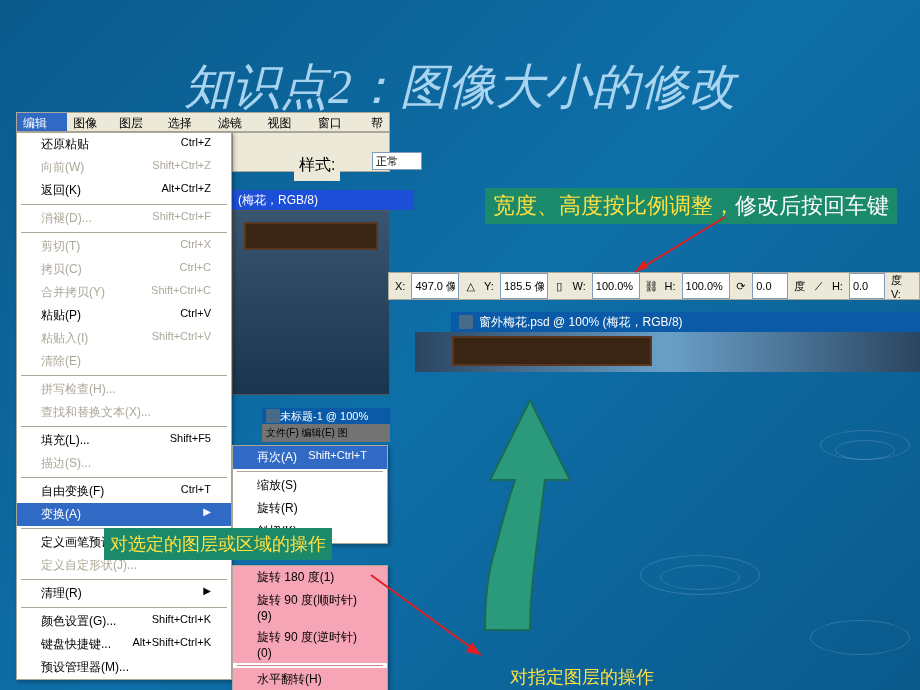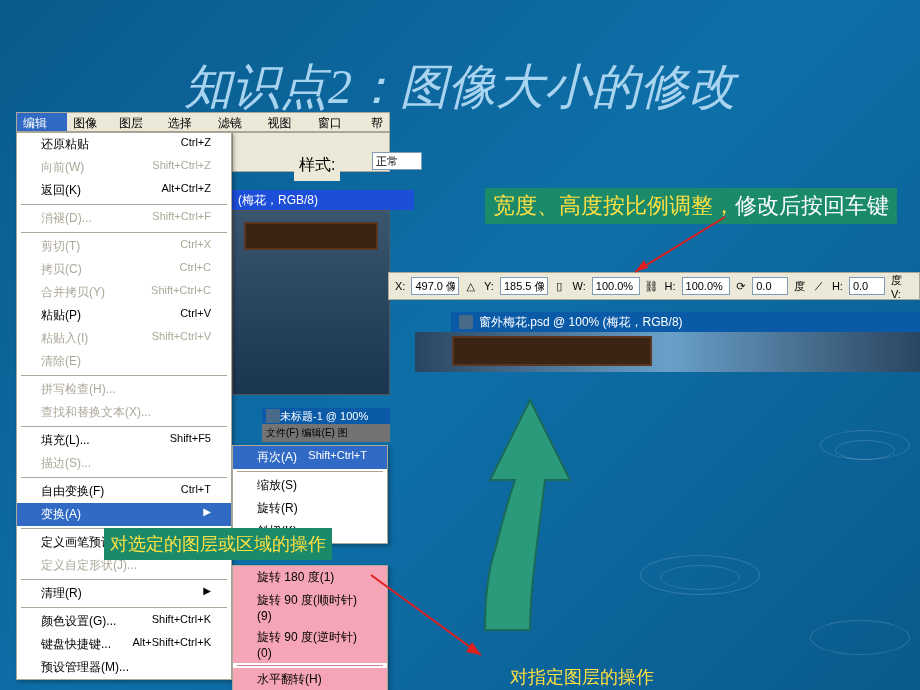"497.0 像" .opt-input { height: 18px -> 26px }
